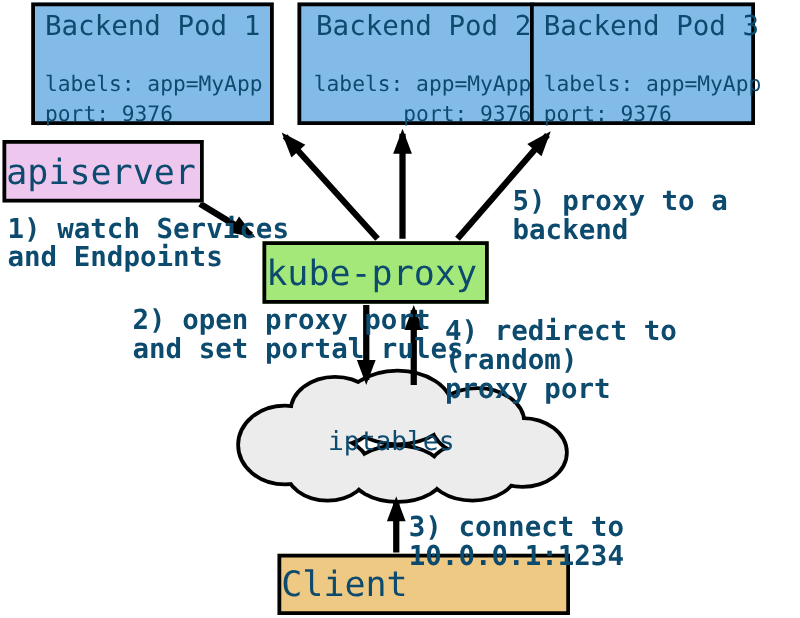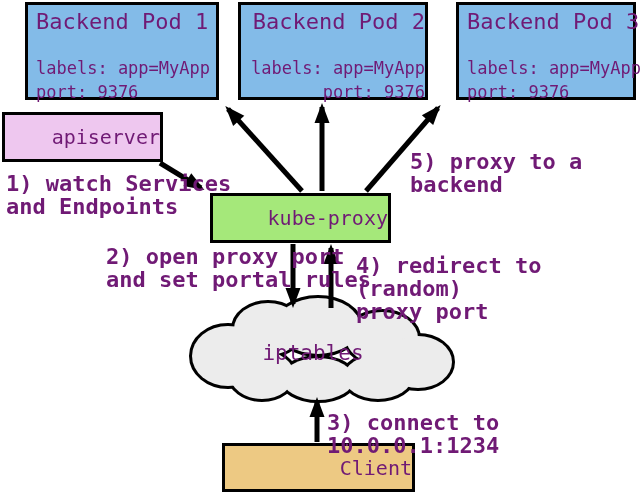"Backend Pod 1" .canvas { color: #701a75 -> #0c4a6e }
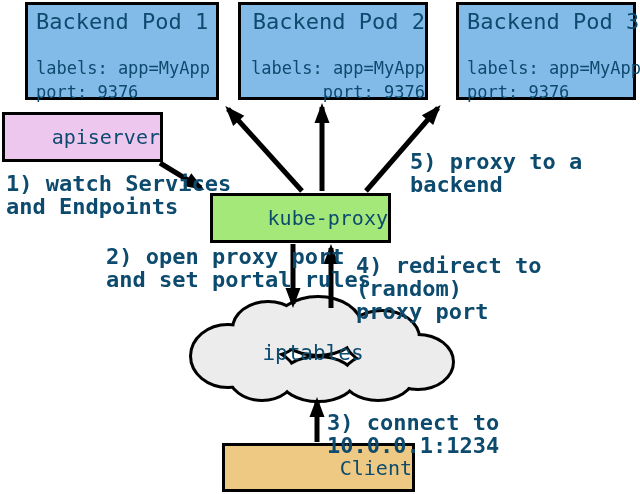"Backend Pod 3" div.node { left: 456px -> 424px }
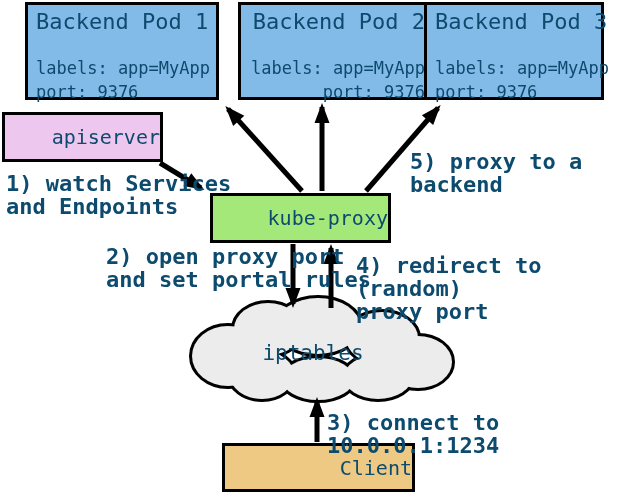"apiserver" .titlebox { font-size: 20px -> 28px; justify-content: flex-end -> flex-start }
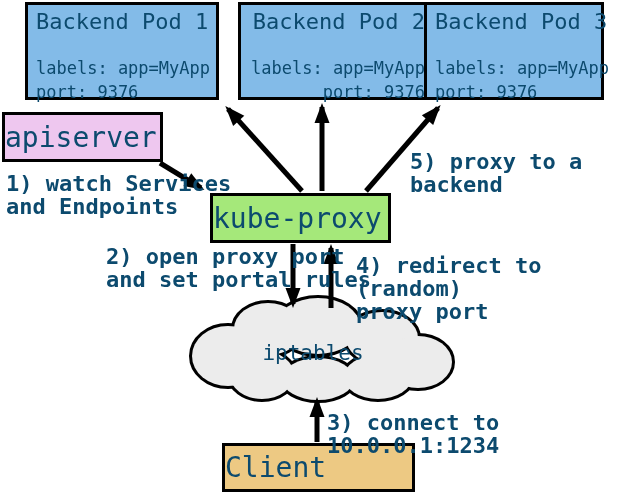"Client" div.node { width: 193px -> 234px }
